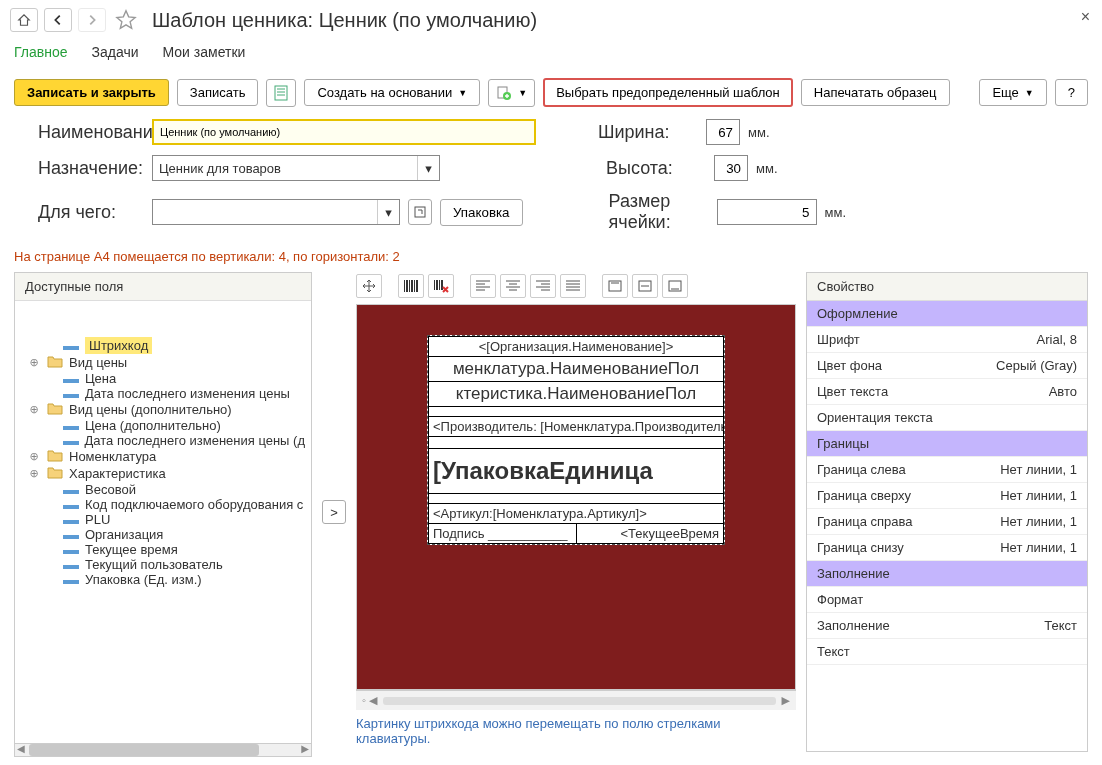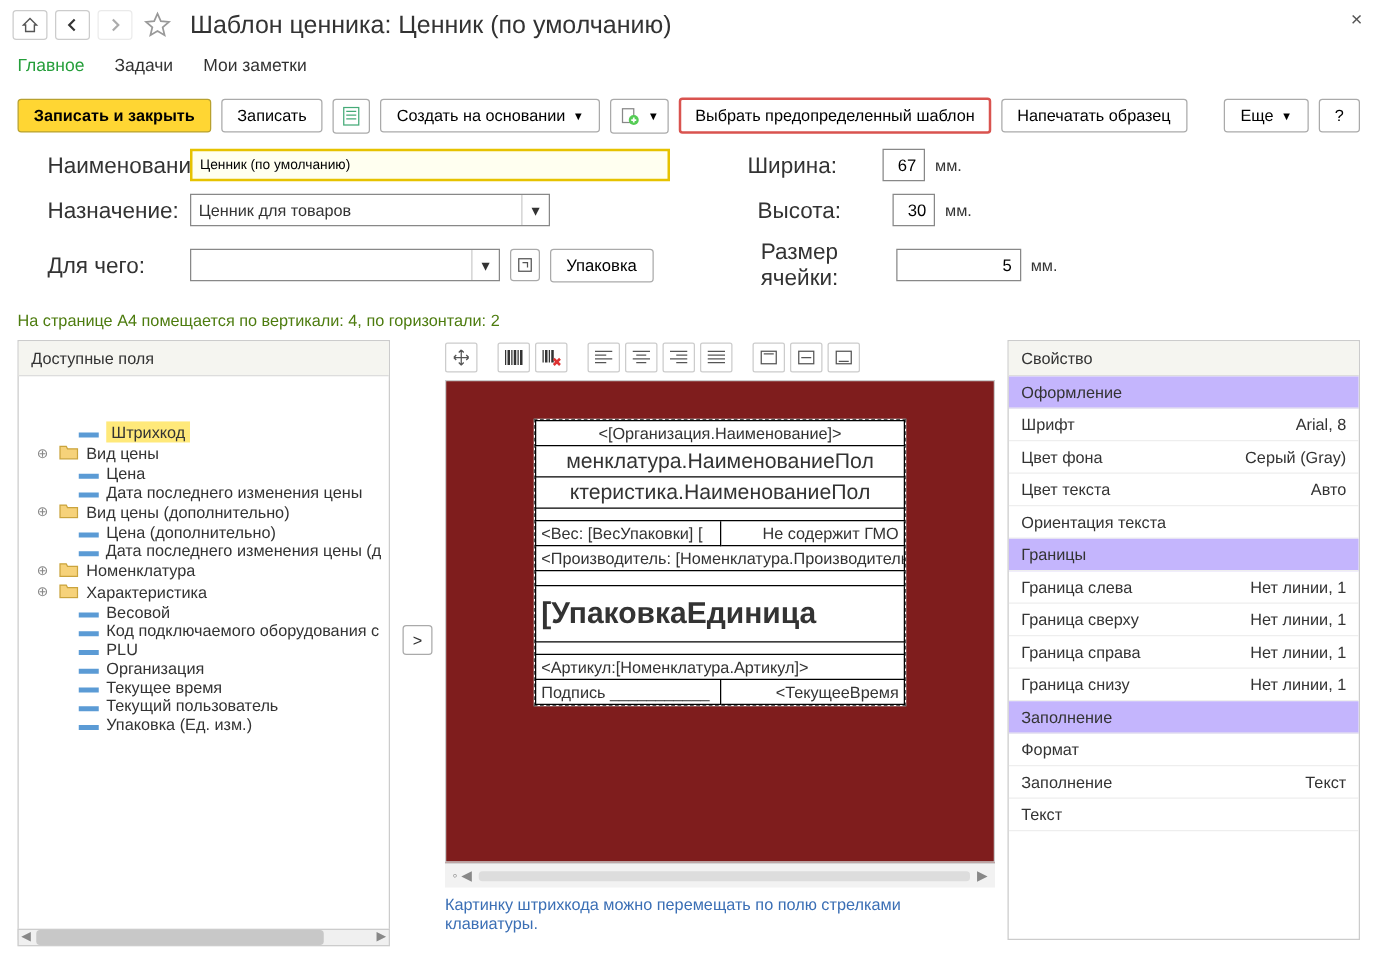"На странице А4 помещается по" .info-line { color: #4d7c0f -> #c2410c }
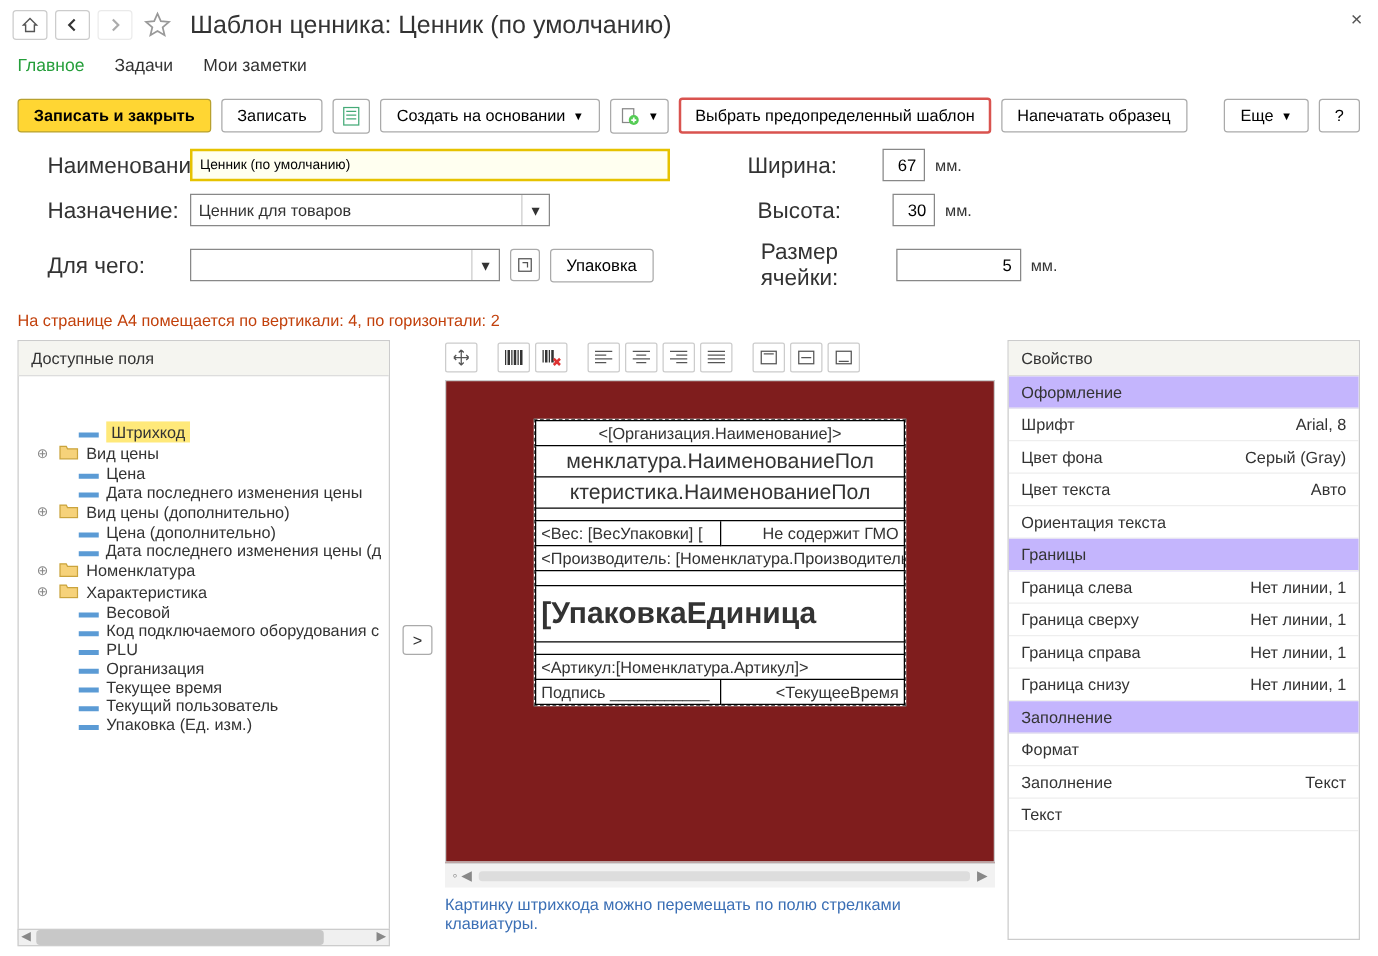"<Вес: [ВесУпаковки] [" div.canvas-row { html: <div> <div>&lt;Вес: [ВесУпаковки] [</div> <div>Не содержит ГМО</div> </div> -> none }
